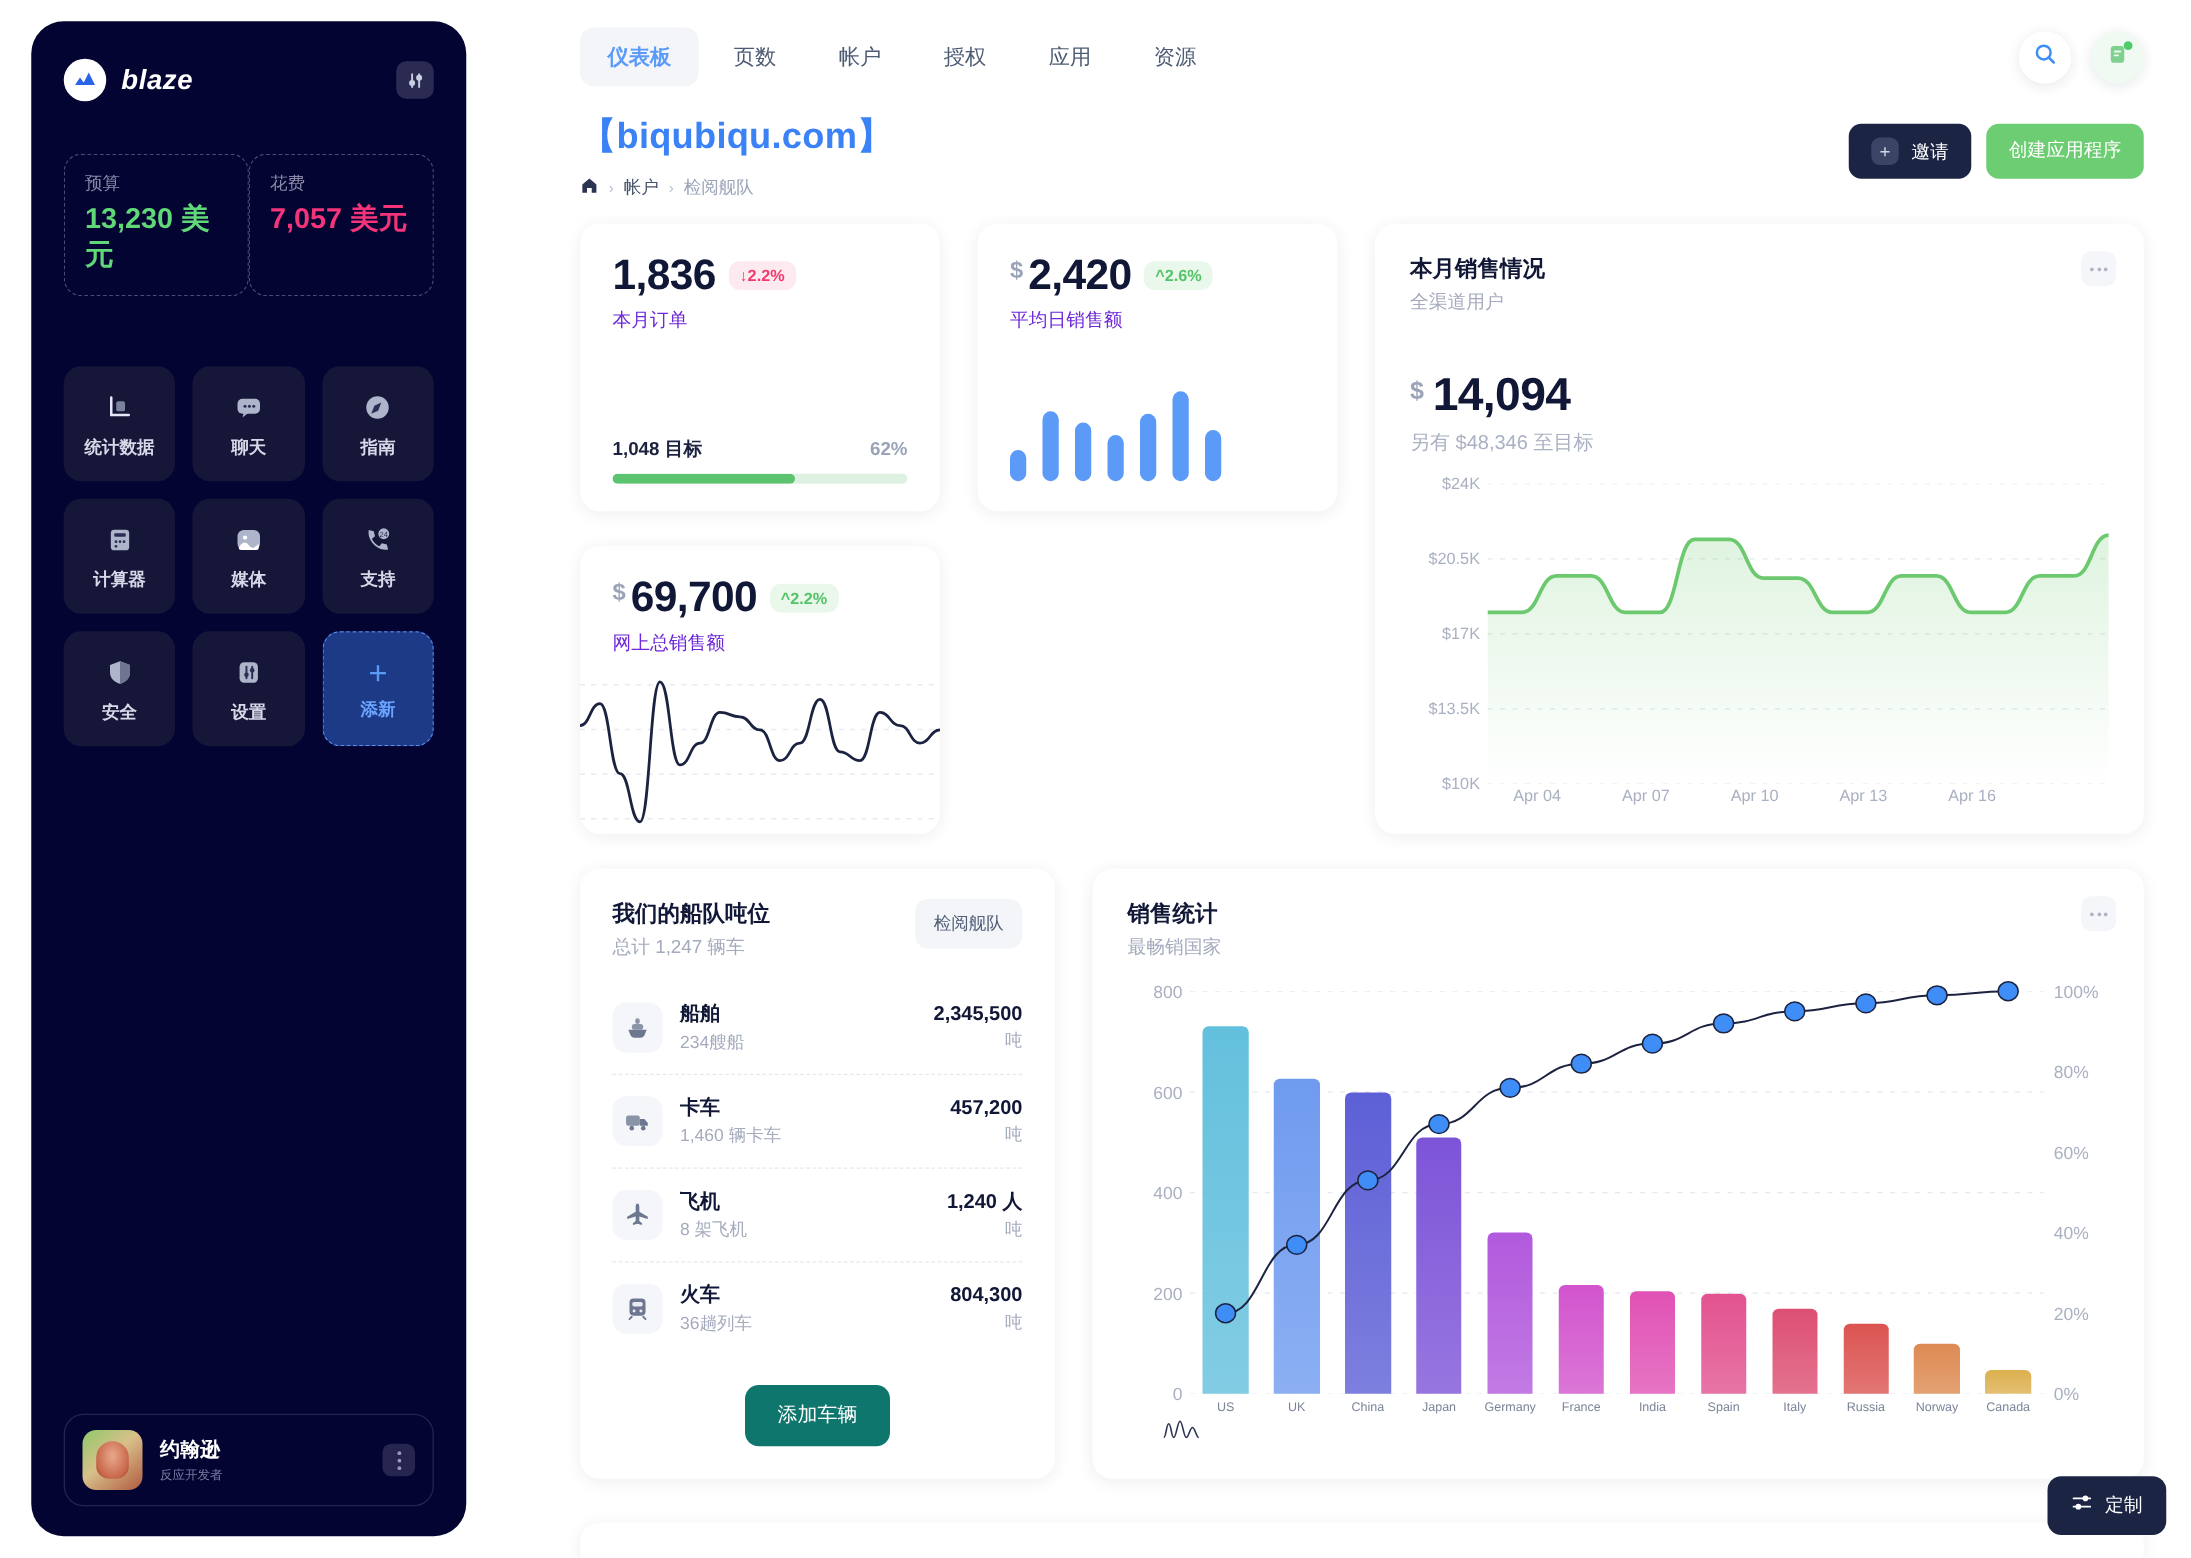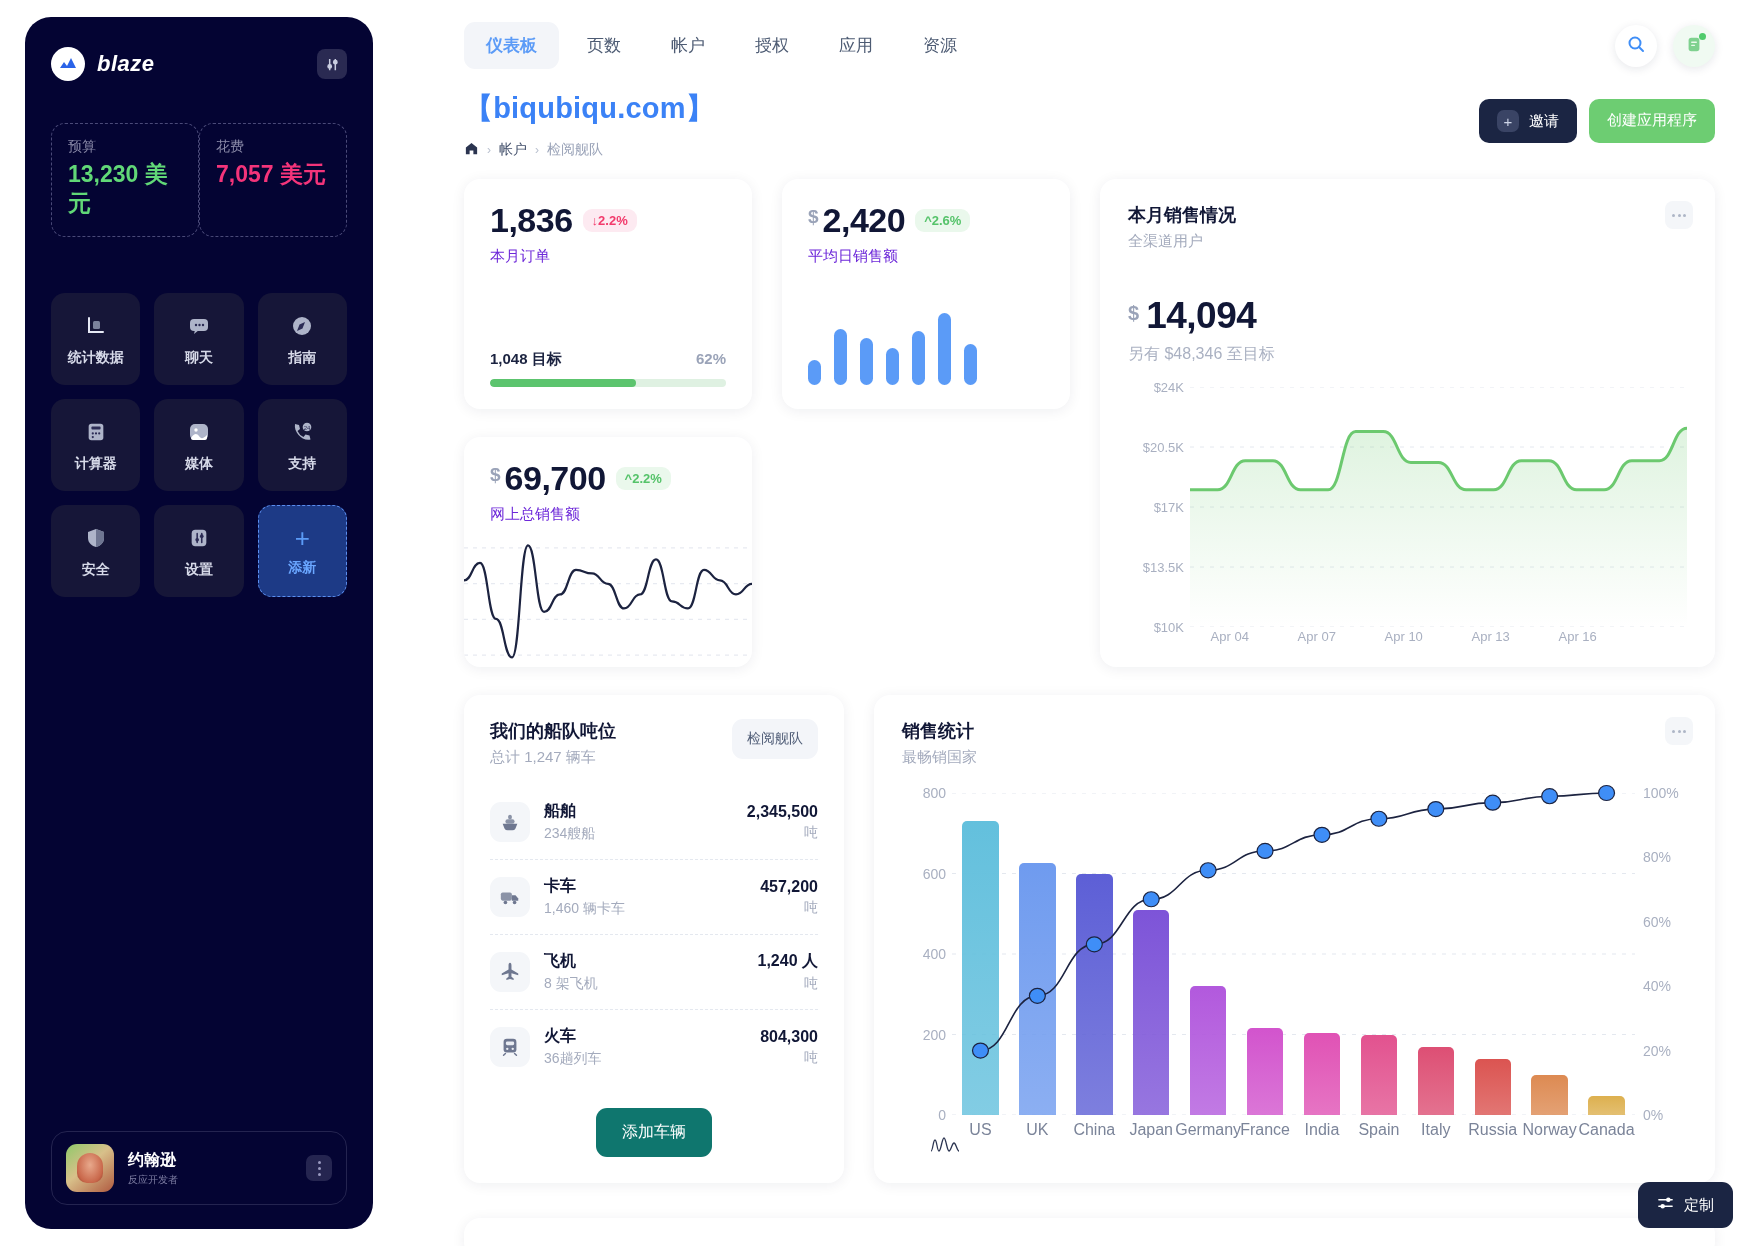"US" .p-xax span { font-size: 16px -> 10px }
